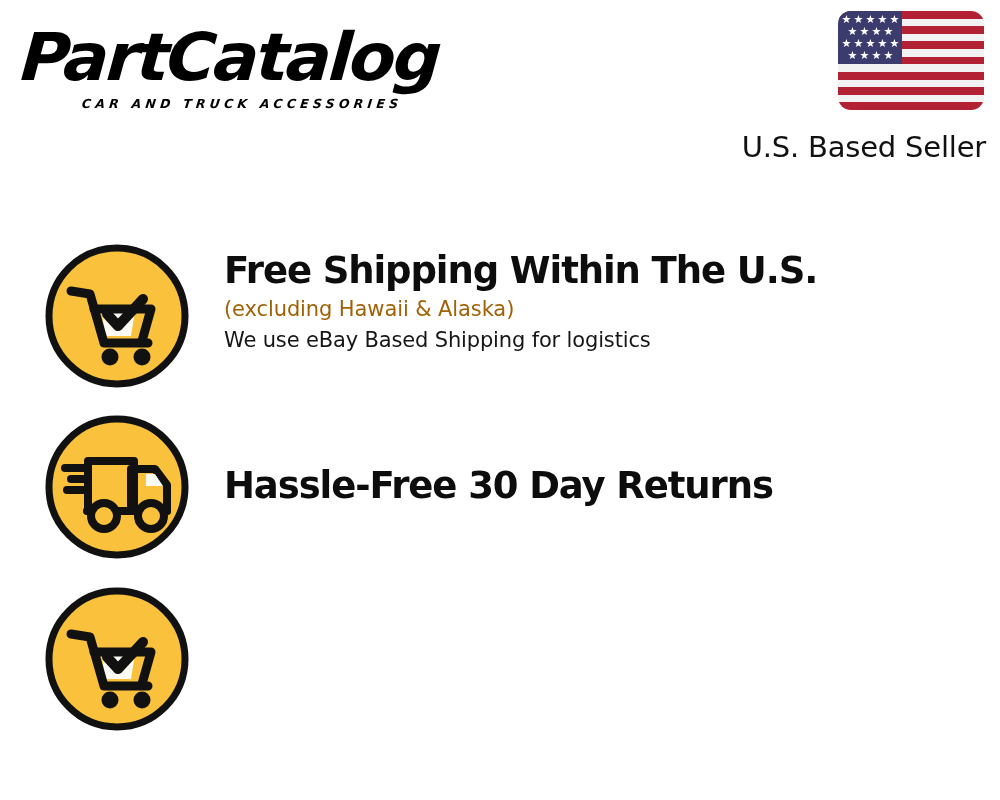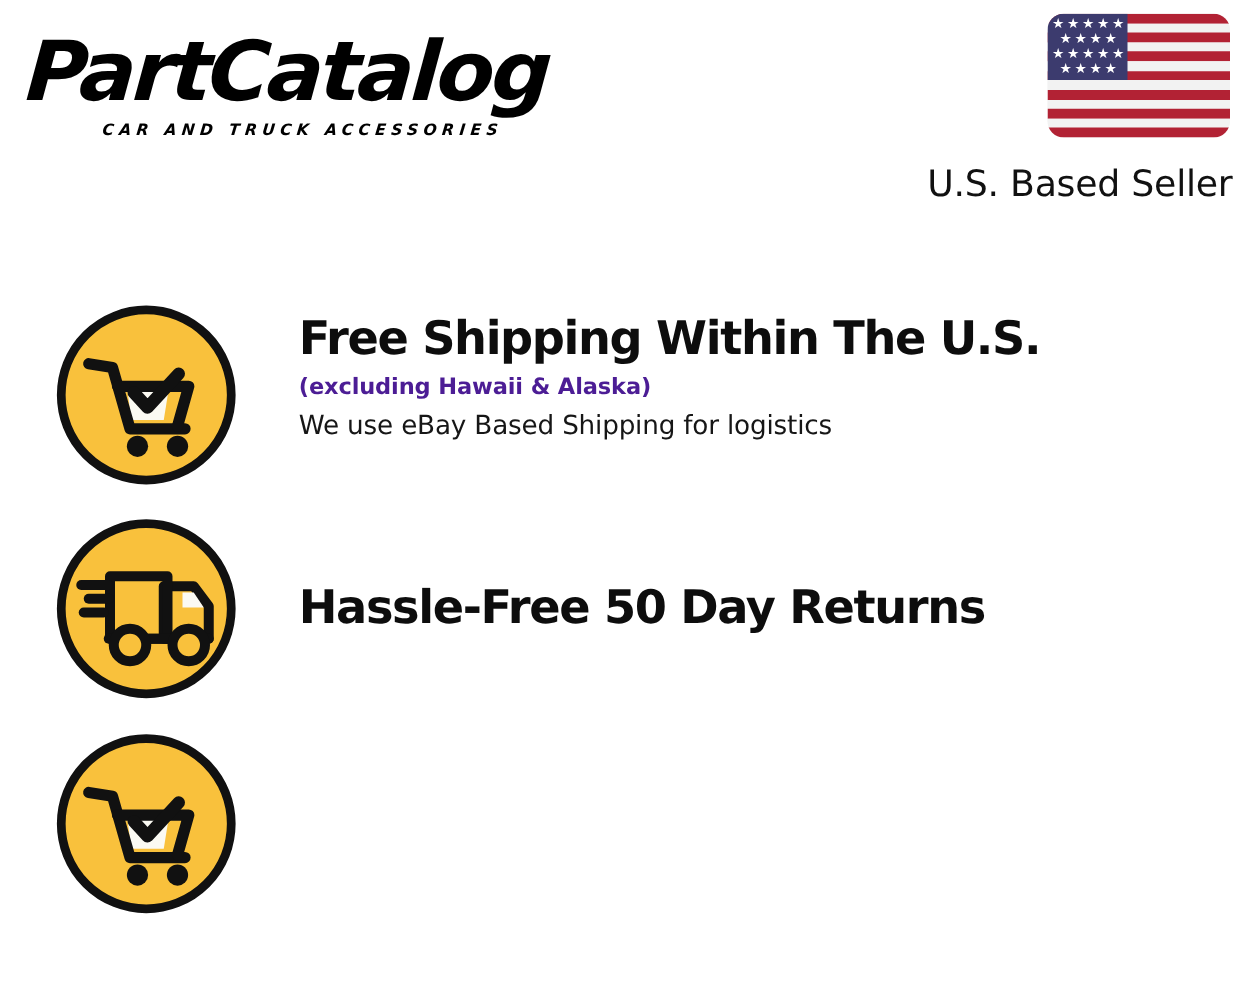"Free Shipping Within The U.S." .feature-row { gap: 15px -> none }
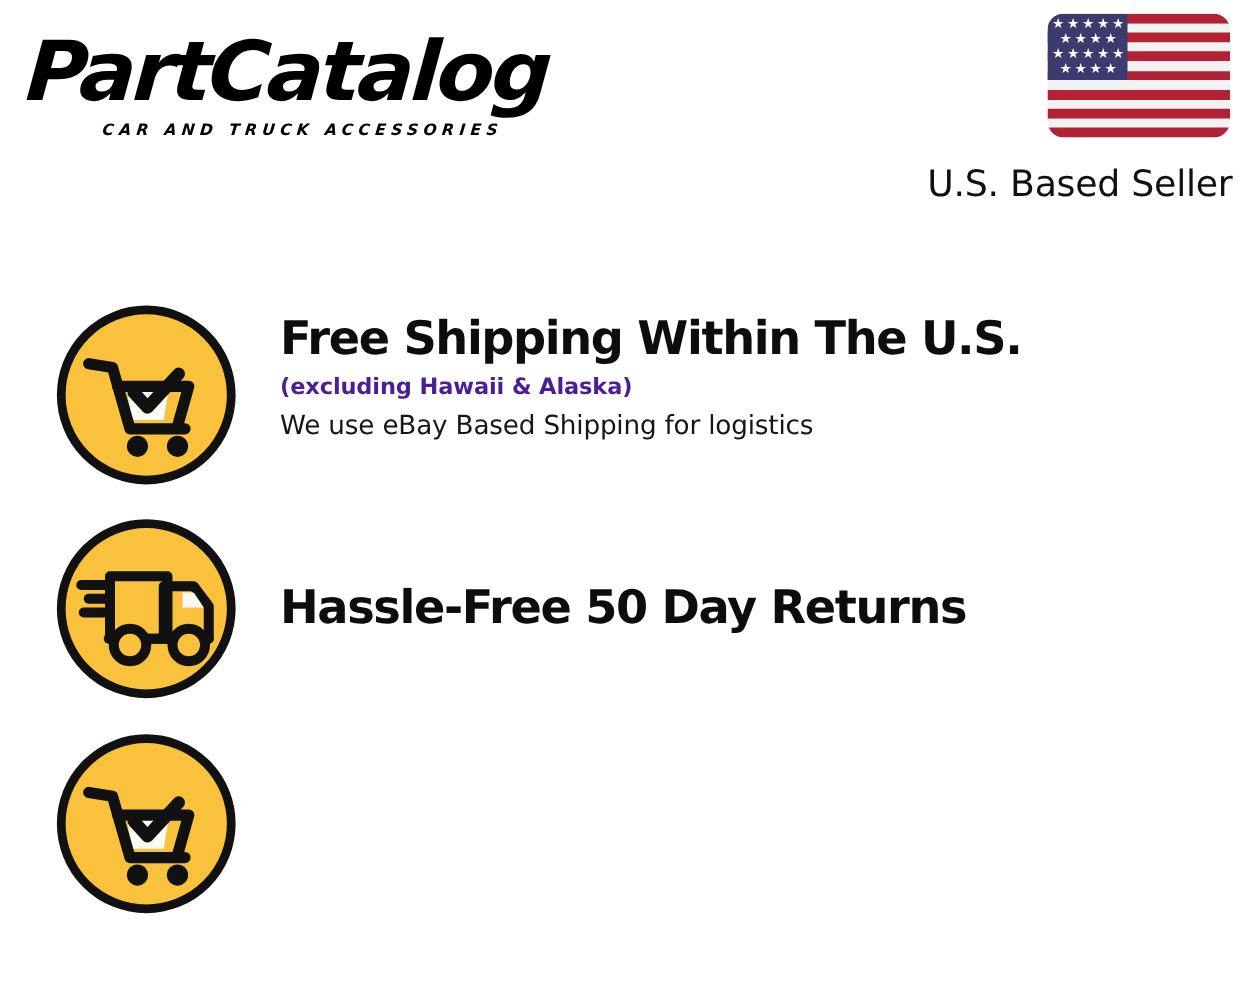"(excluding Hawaii & Alaska)" .feat-sub { color: #4c1d95 -> #a16207; font-size: 18px -> 21px; font-weight: 700 -> 400 }
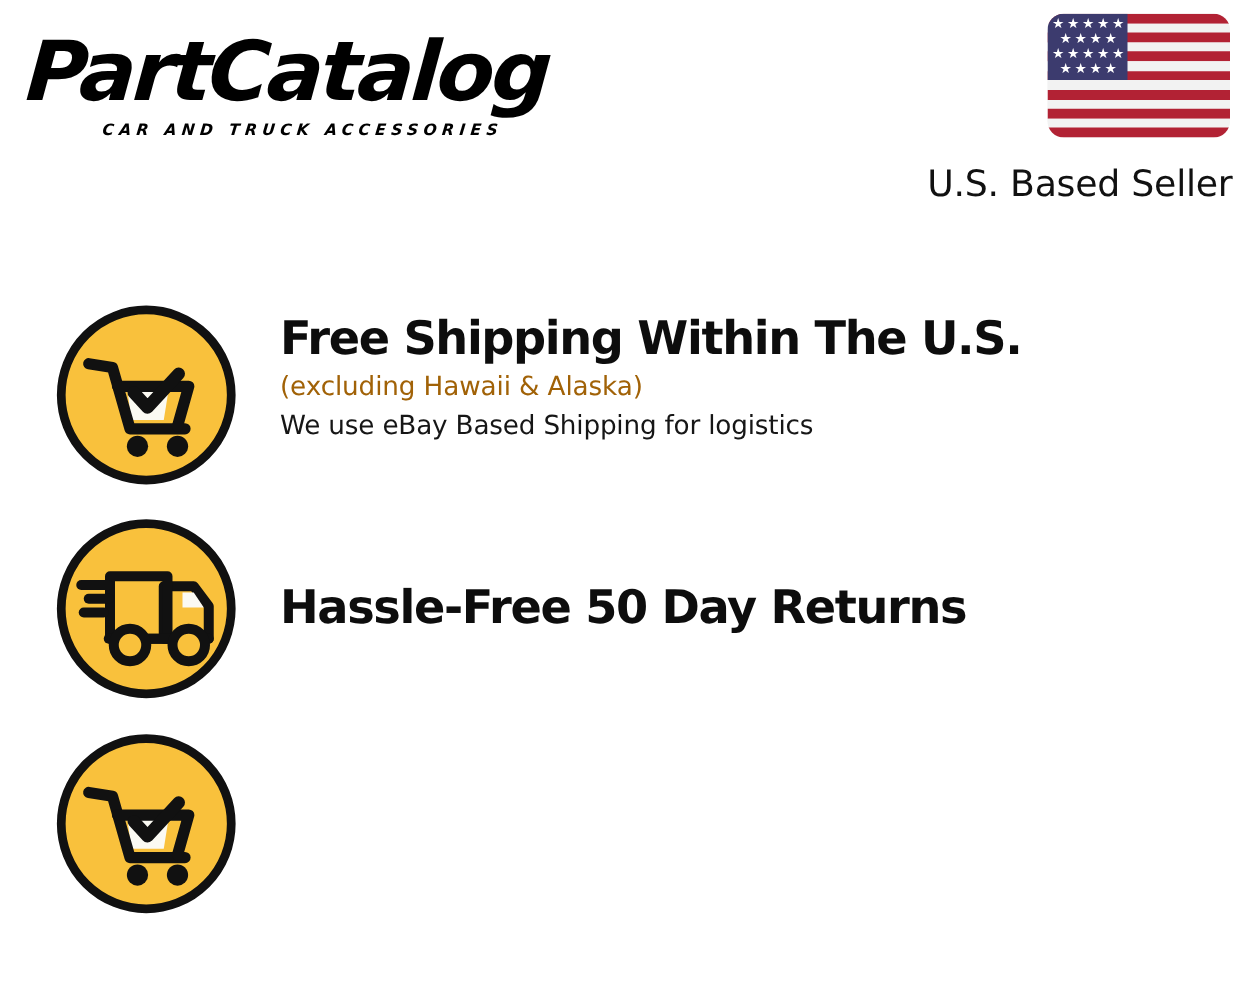"Hassle-Free 50 Day Returns" div.feat-title { text: 50 -> 30 }
